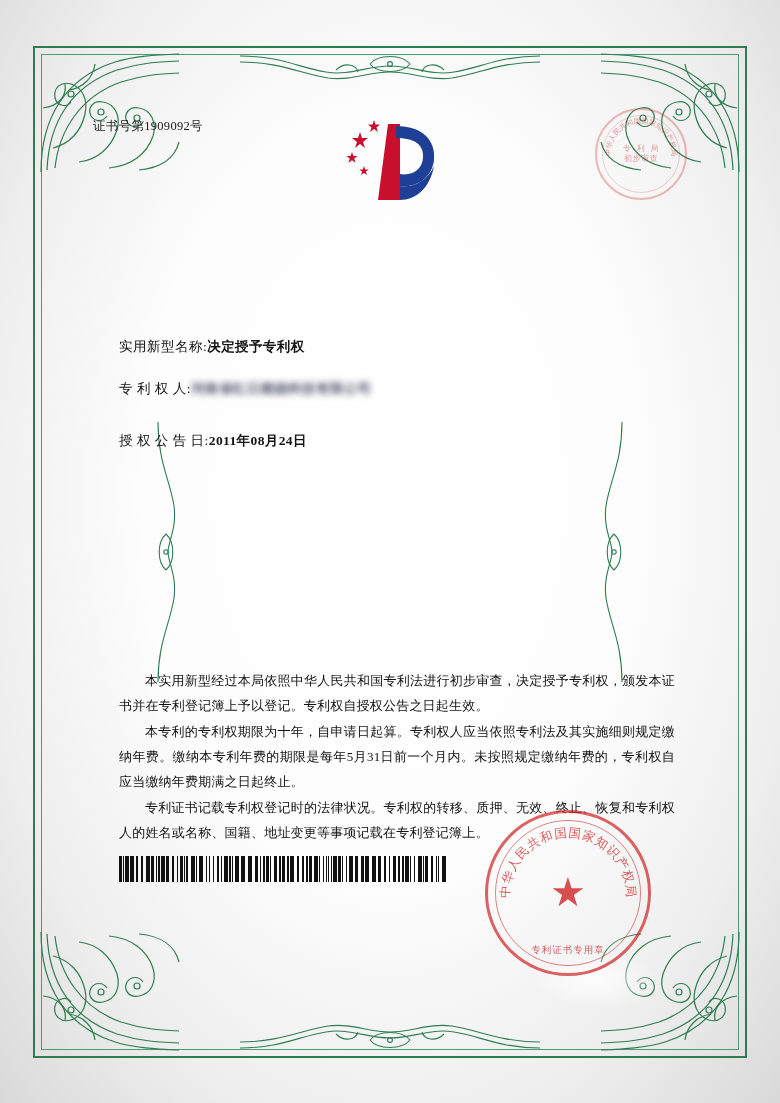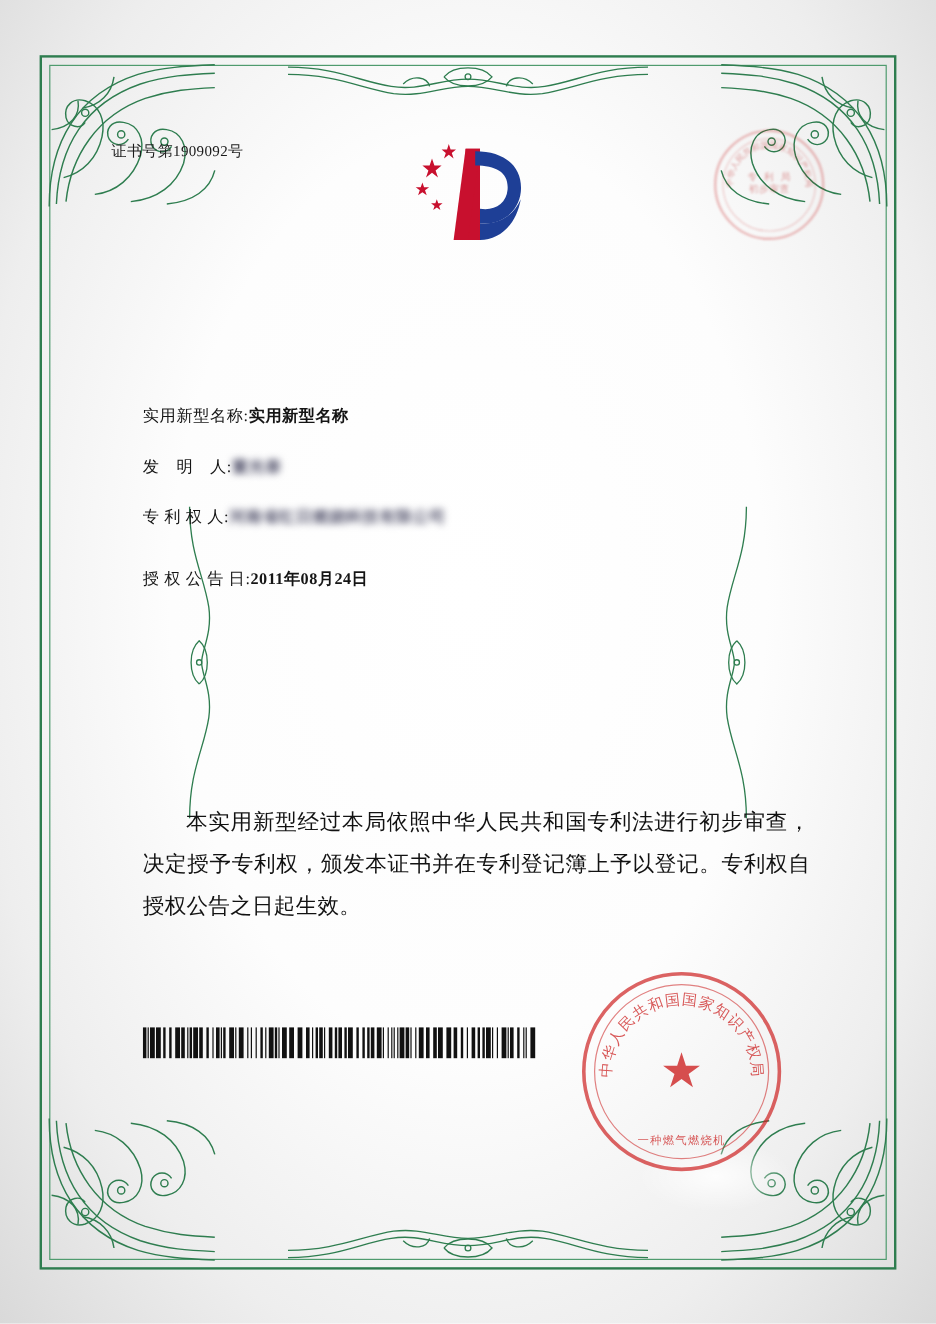"实用新型名称" span.val { text: 实用新型名称 -> 决定授予专利权 }
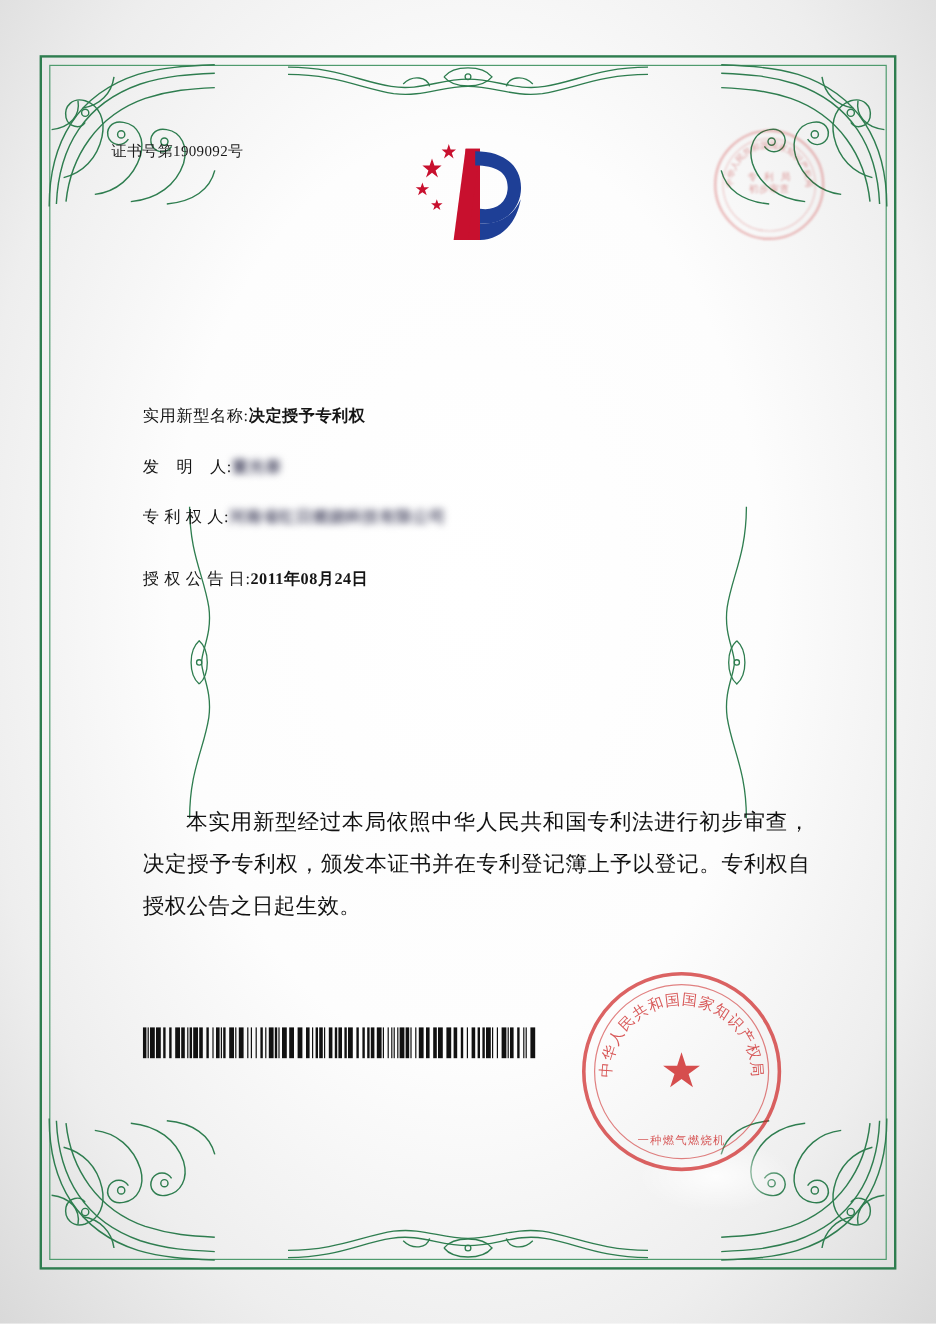"发 明 人:" div.field { html: <div> <span>发 明 人:</span> <span>董光泰</span> </div> -> none }
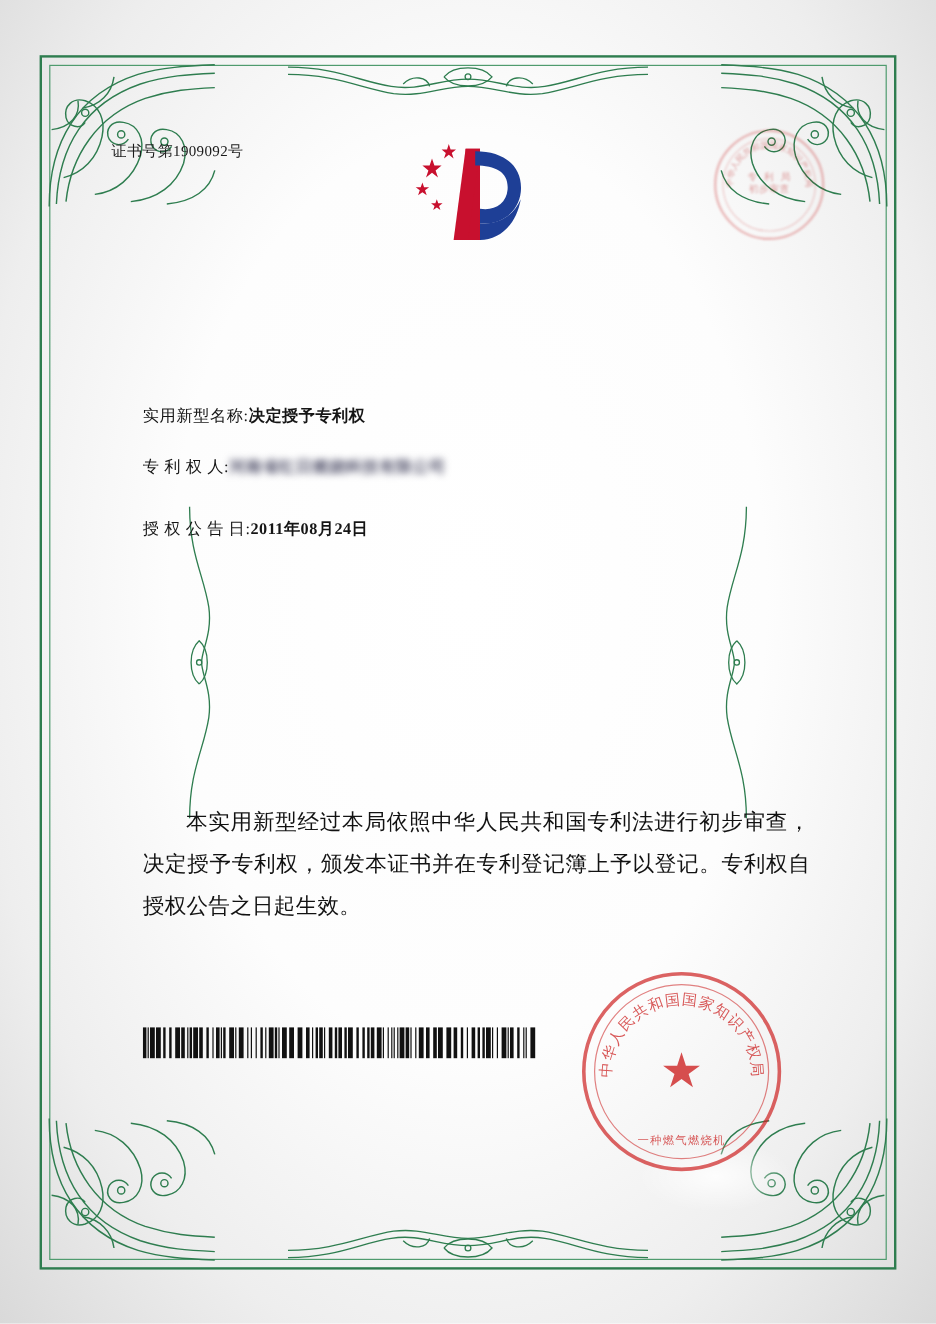"本实用新型经过本局依照中华人民共和国专利法进行初步审查，决定授予专利权，颁发本证" .para { font-size: 18px -> 13px }
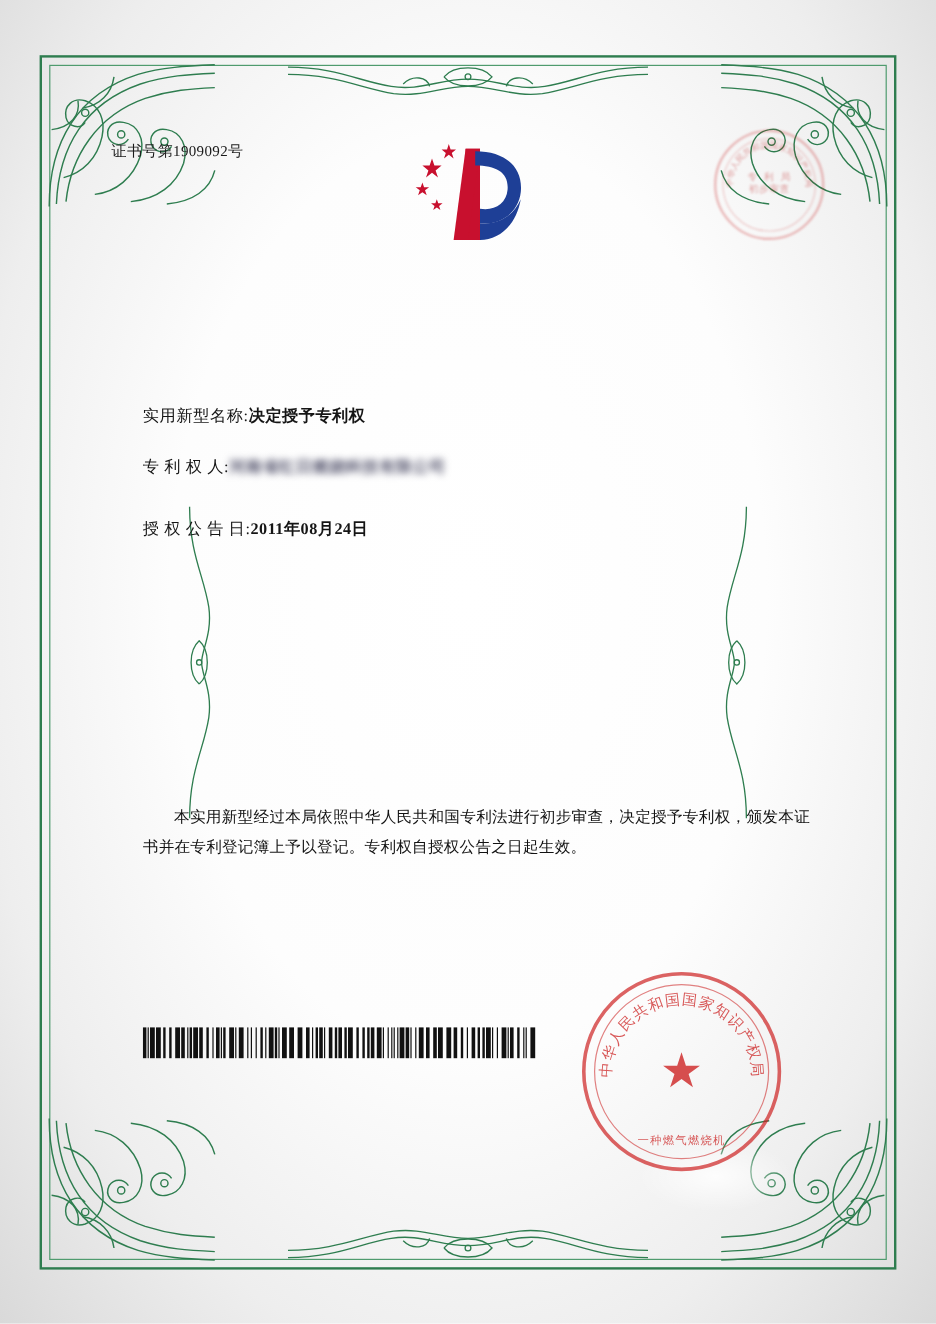"本专利的专利权期限为十年，自申请日起算。专利权人应当依照专利法及其实施细则规定缴" p { html: none -> <p>本专利的专利权期限为十年，自申请日起算。专利权人应当依照专利法及其实施细则规定缴纳年费。缴纳本专利年费的期限是每年5月31日前一个月内。未按照规定缴纳年费的，专利权自应当缴纳年费期满之日起终止。</p> }
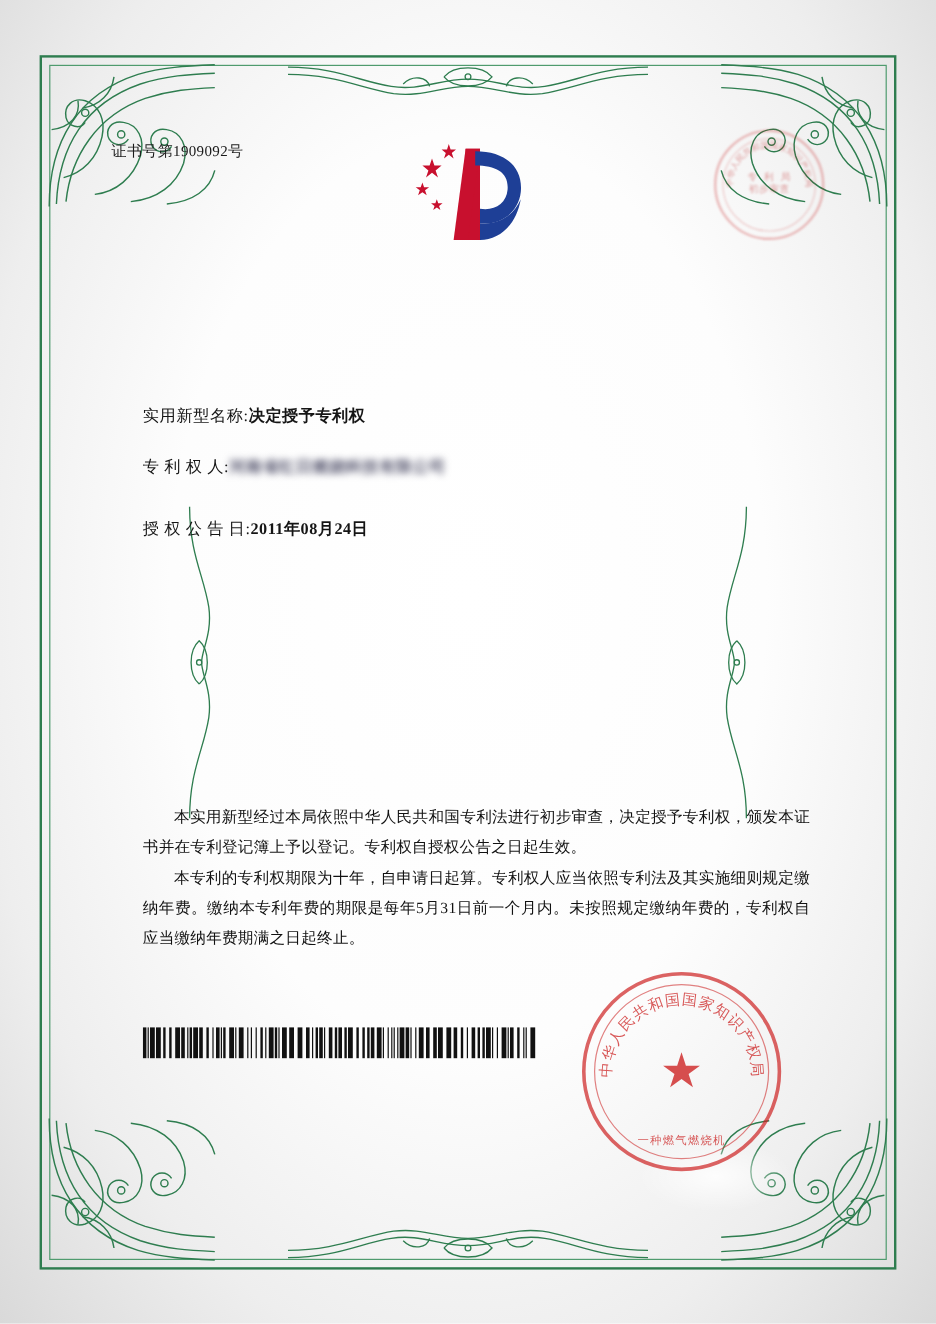"专利证书记载专利权登记时的法律状况。专利权的转移、质押、无效、终止、恢复和专利权" p { html: none -> <p>专利证书记载专利权登记时的法律状况。专利权的转移、质押、无效、终止、恢复和专利权人的姓名或名称、国籍、地址变更等事项记载在专利登记簿上。</p> }
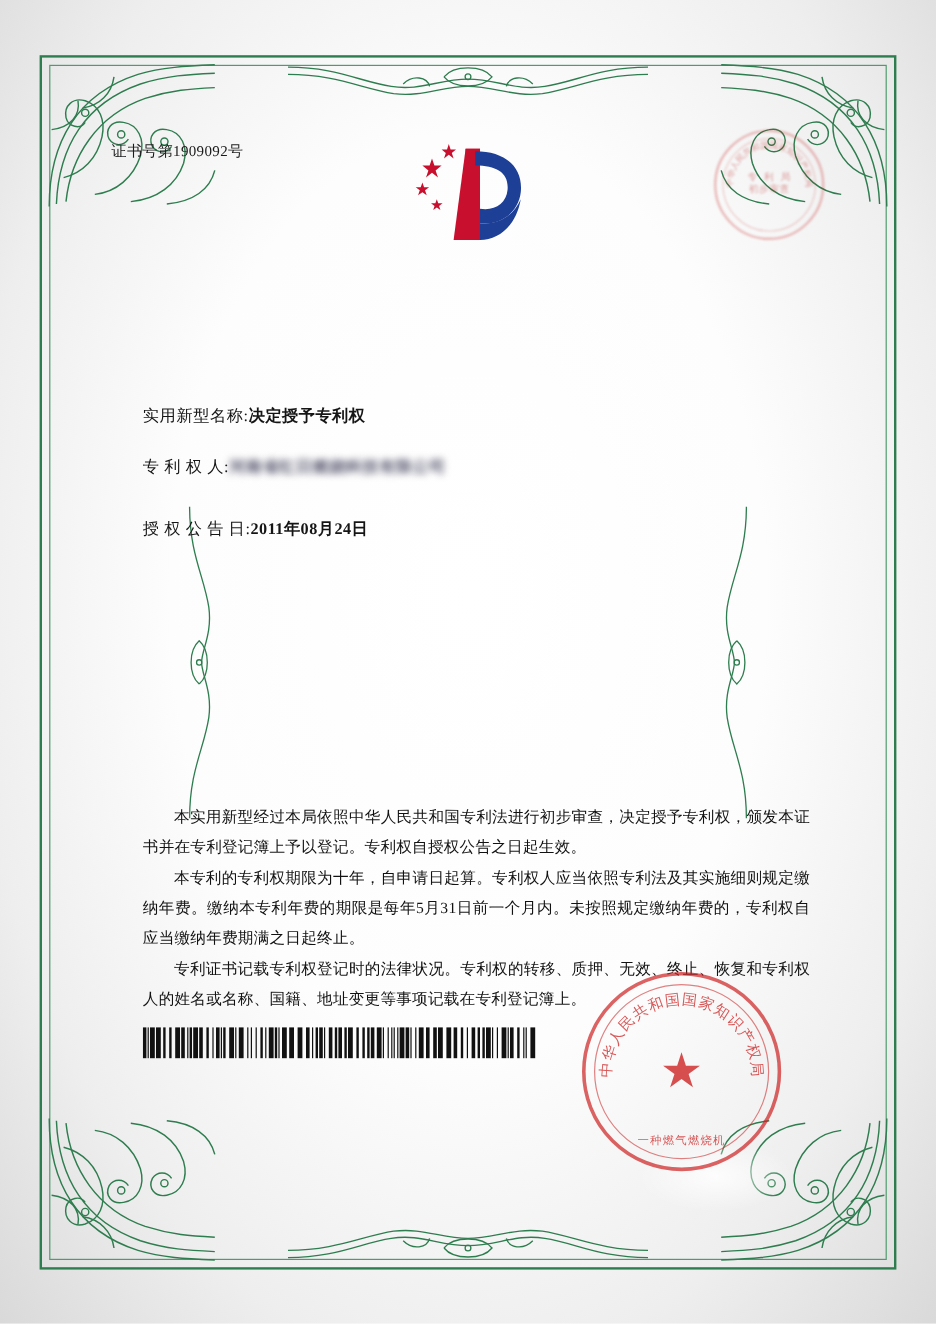"一种燃气燃烧机" div.bottom-txt { text: 一种燃气燃烧机 -> 专利证书专用章 }
